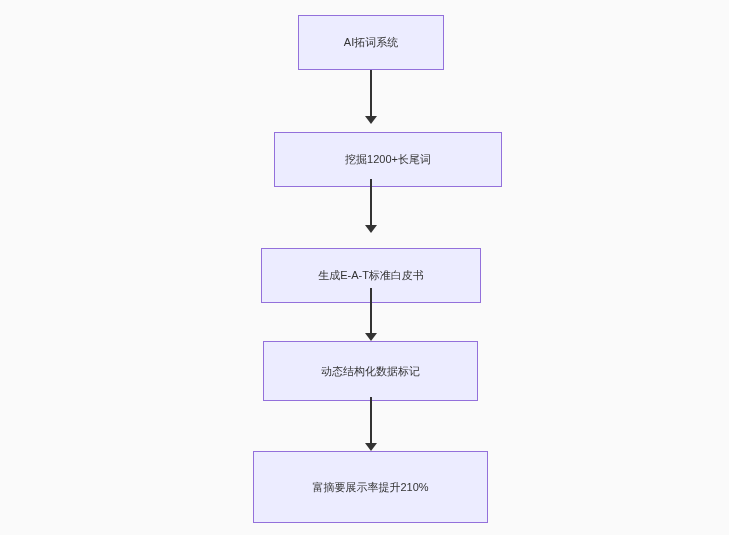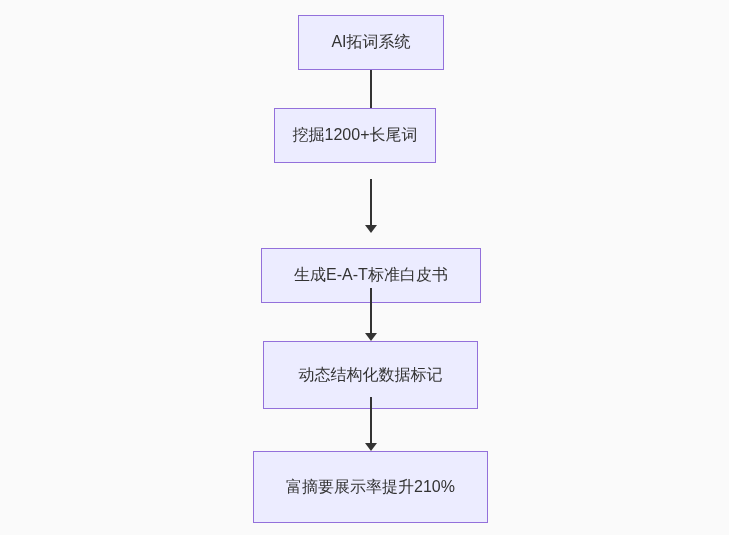"AI拓词系统" .node { font-size: 16px -> 11px }
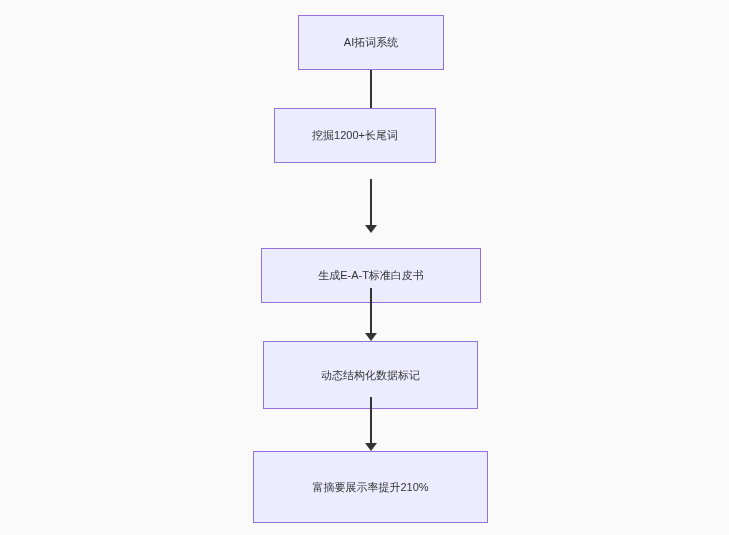"挖掘1200+长尾词" .node-2 { top: 108px -> 132px; width: 162px -> 228px }
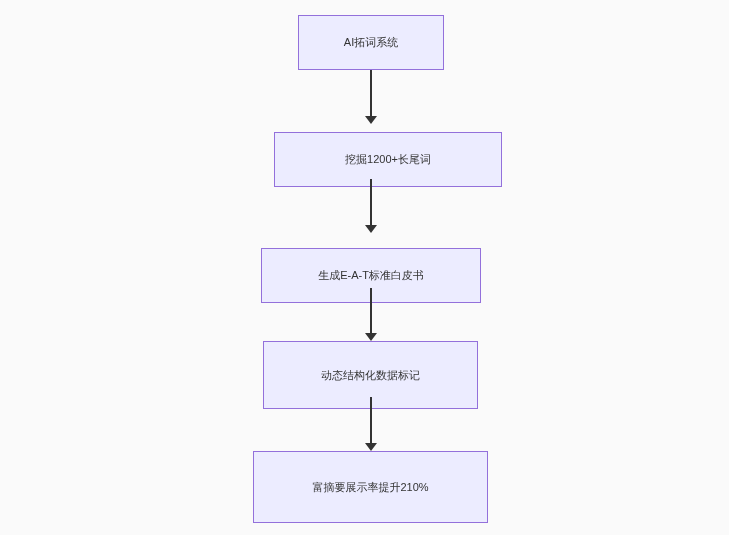"动态结构化数据标记" .node-4 { height: 68px -> 60px }
